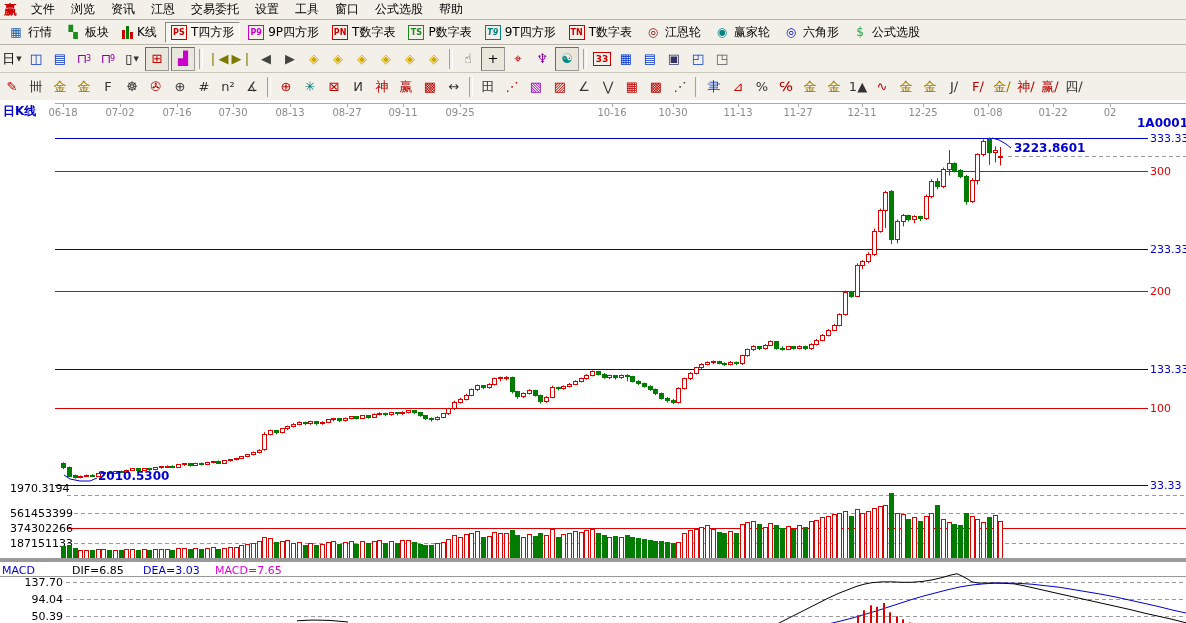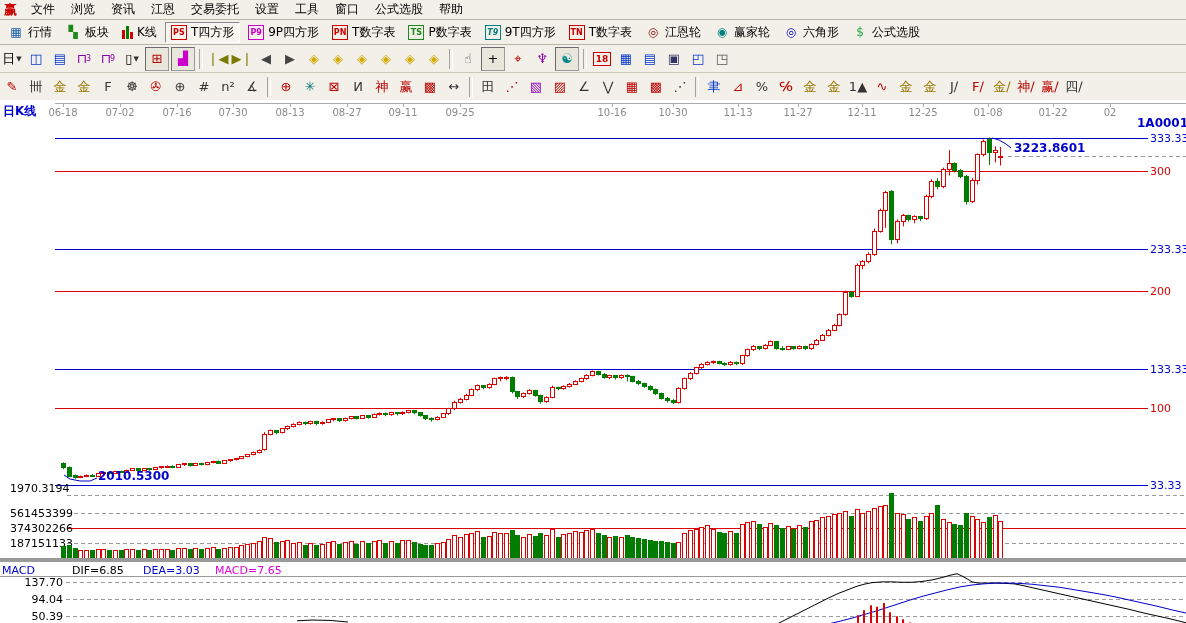"18" span.calbox { text: 18 -> 33 }
